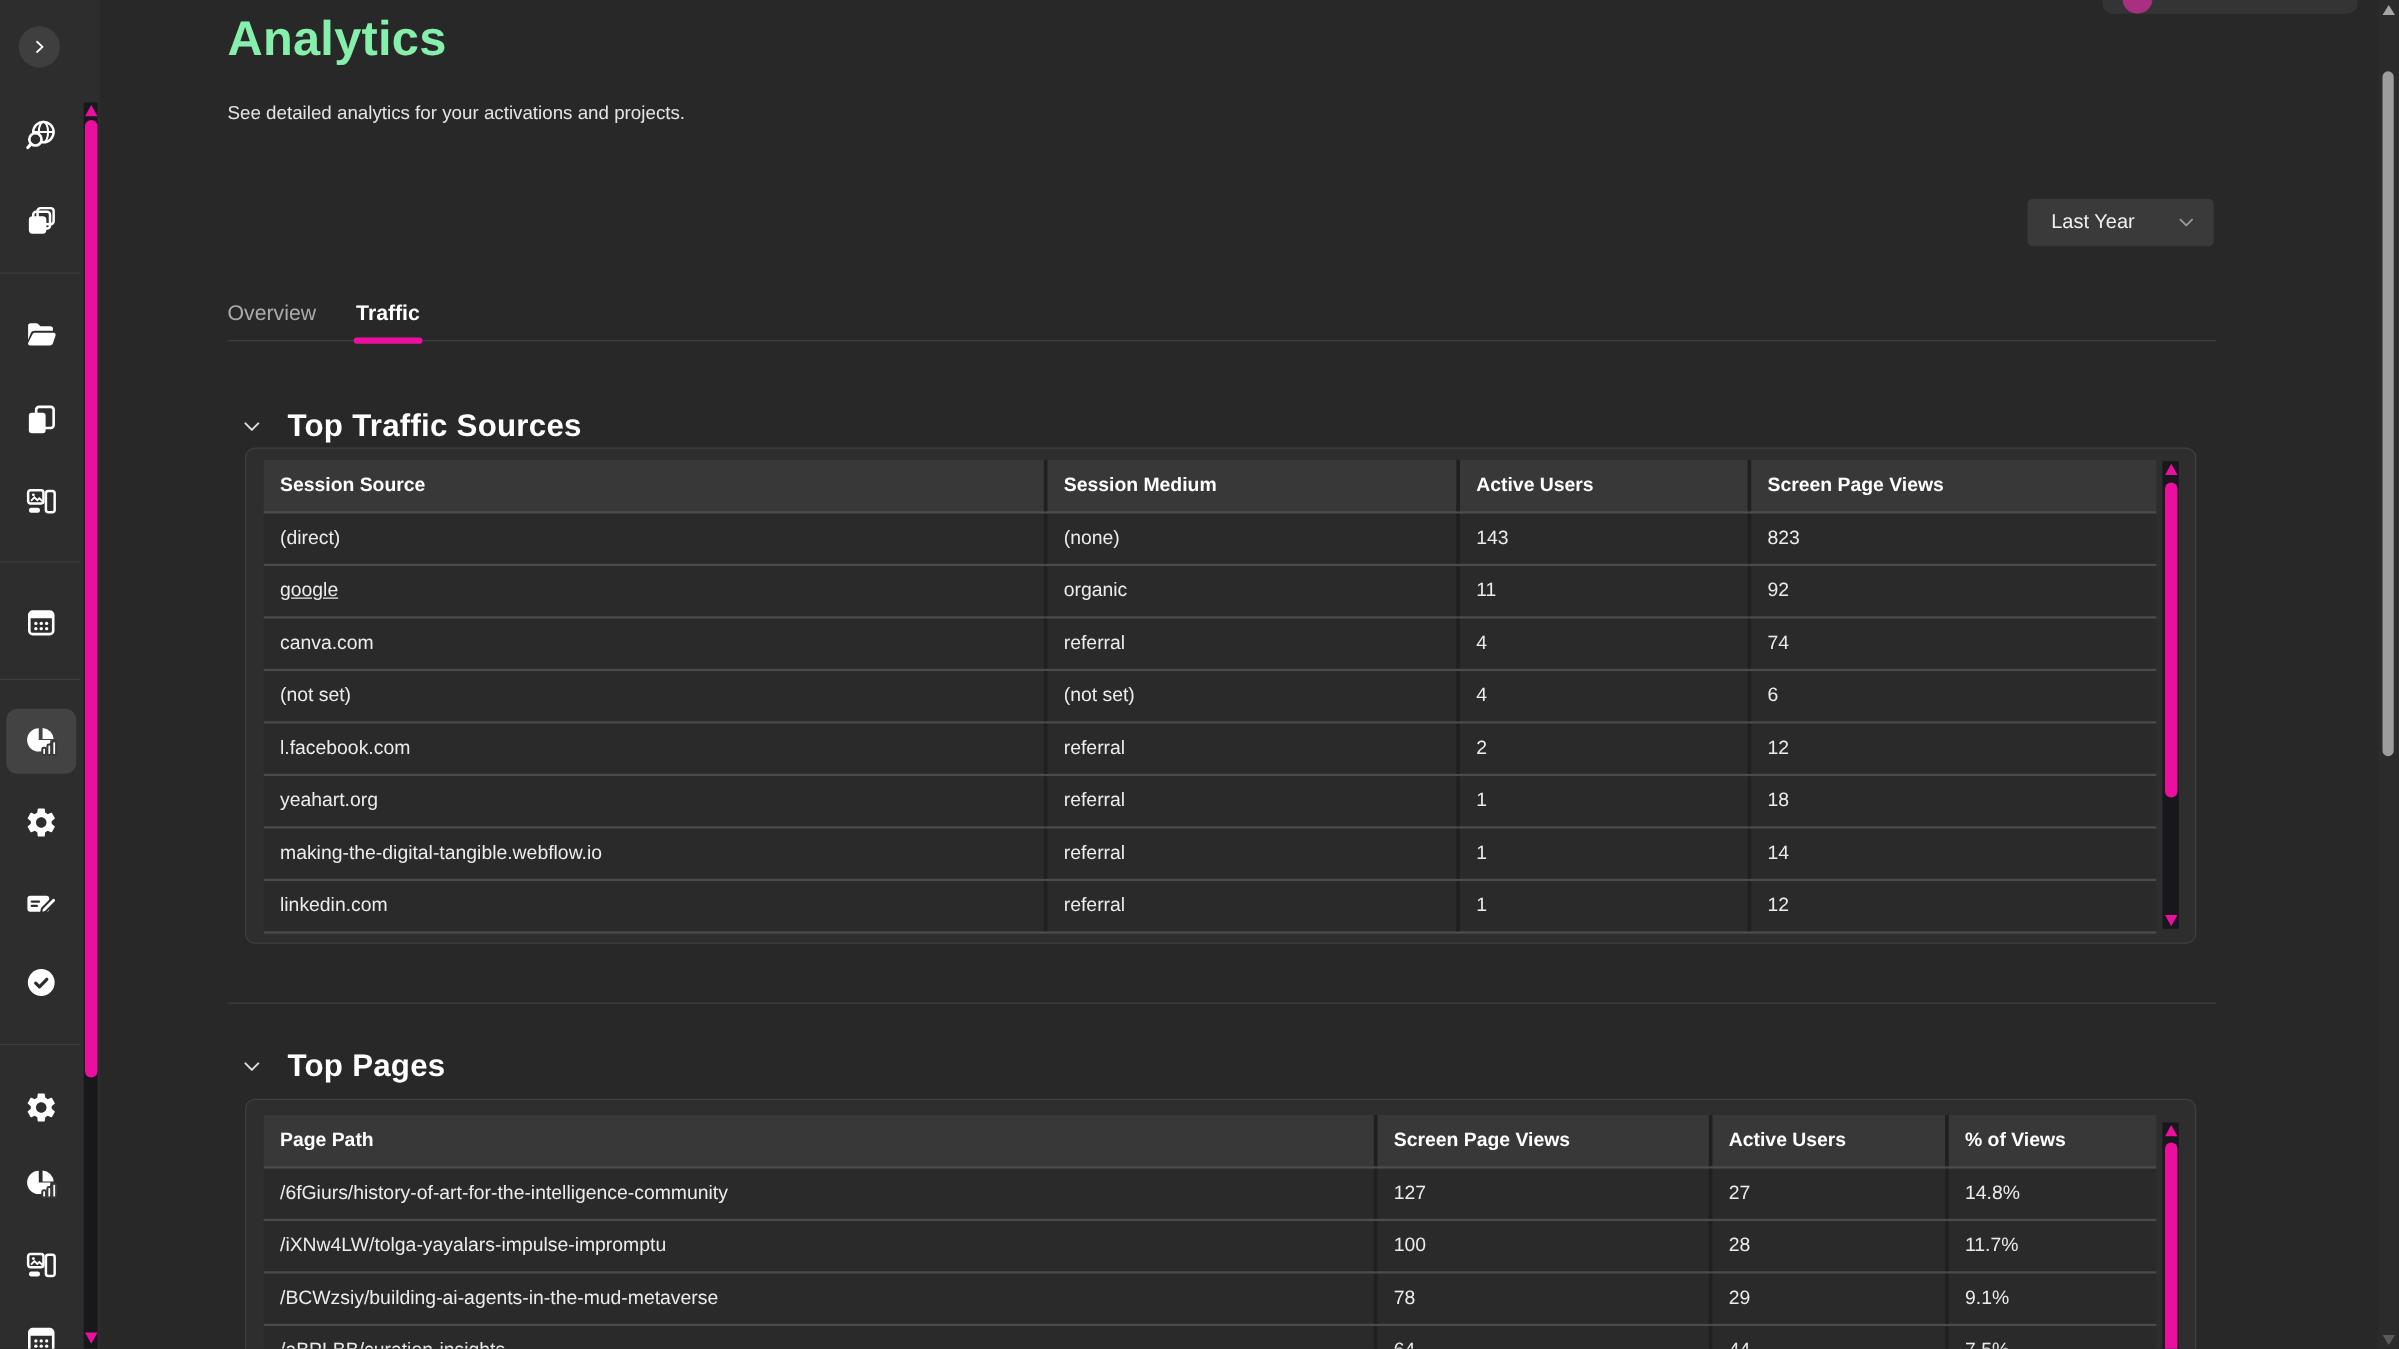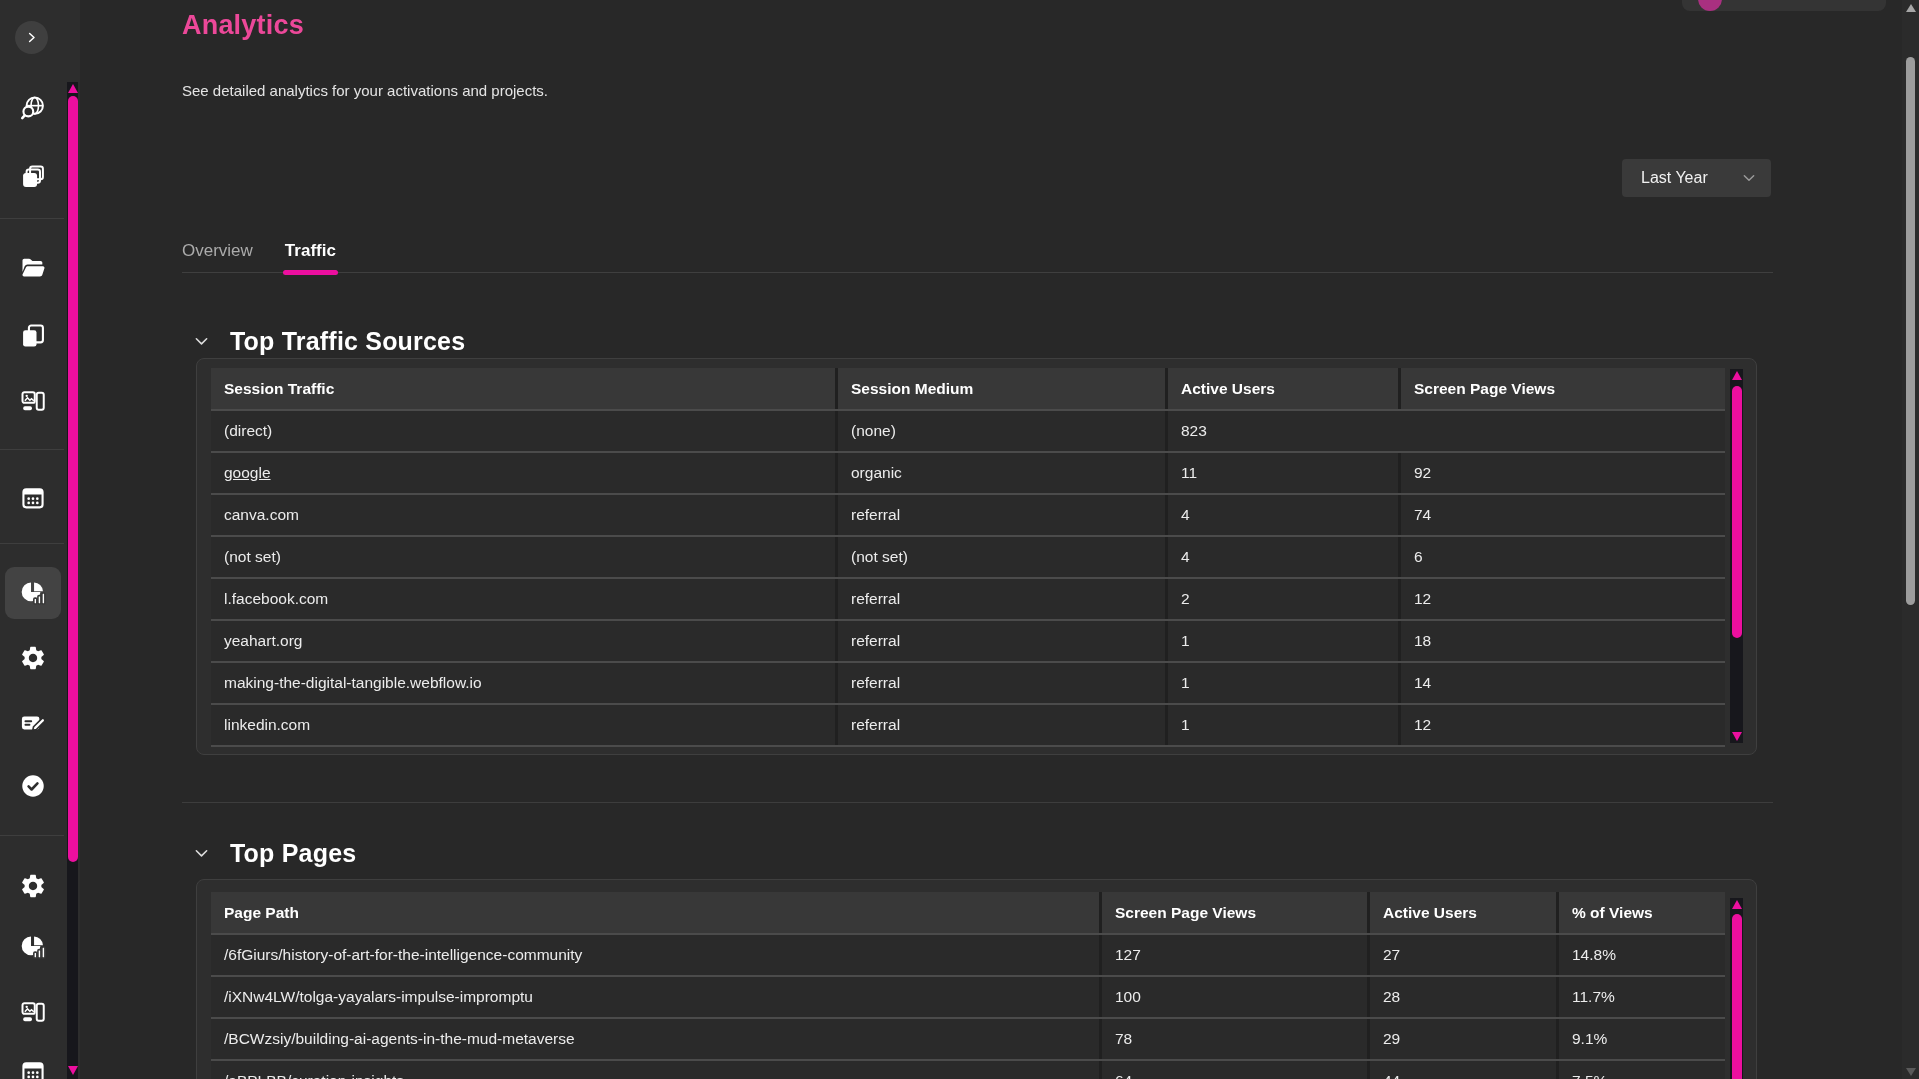"Analytics" .page-title { color: #ec4899 -> #86efac; font-size: 27px -> 39px }
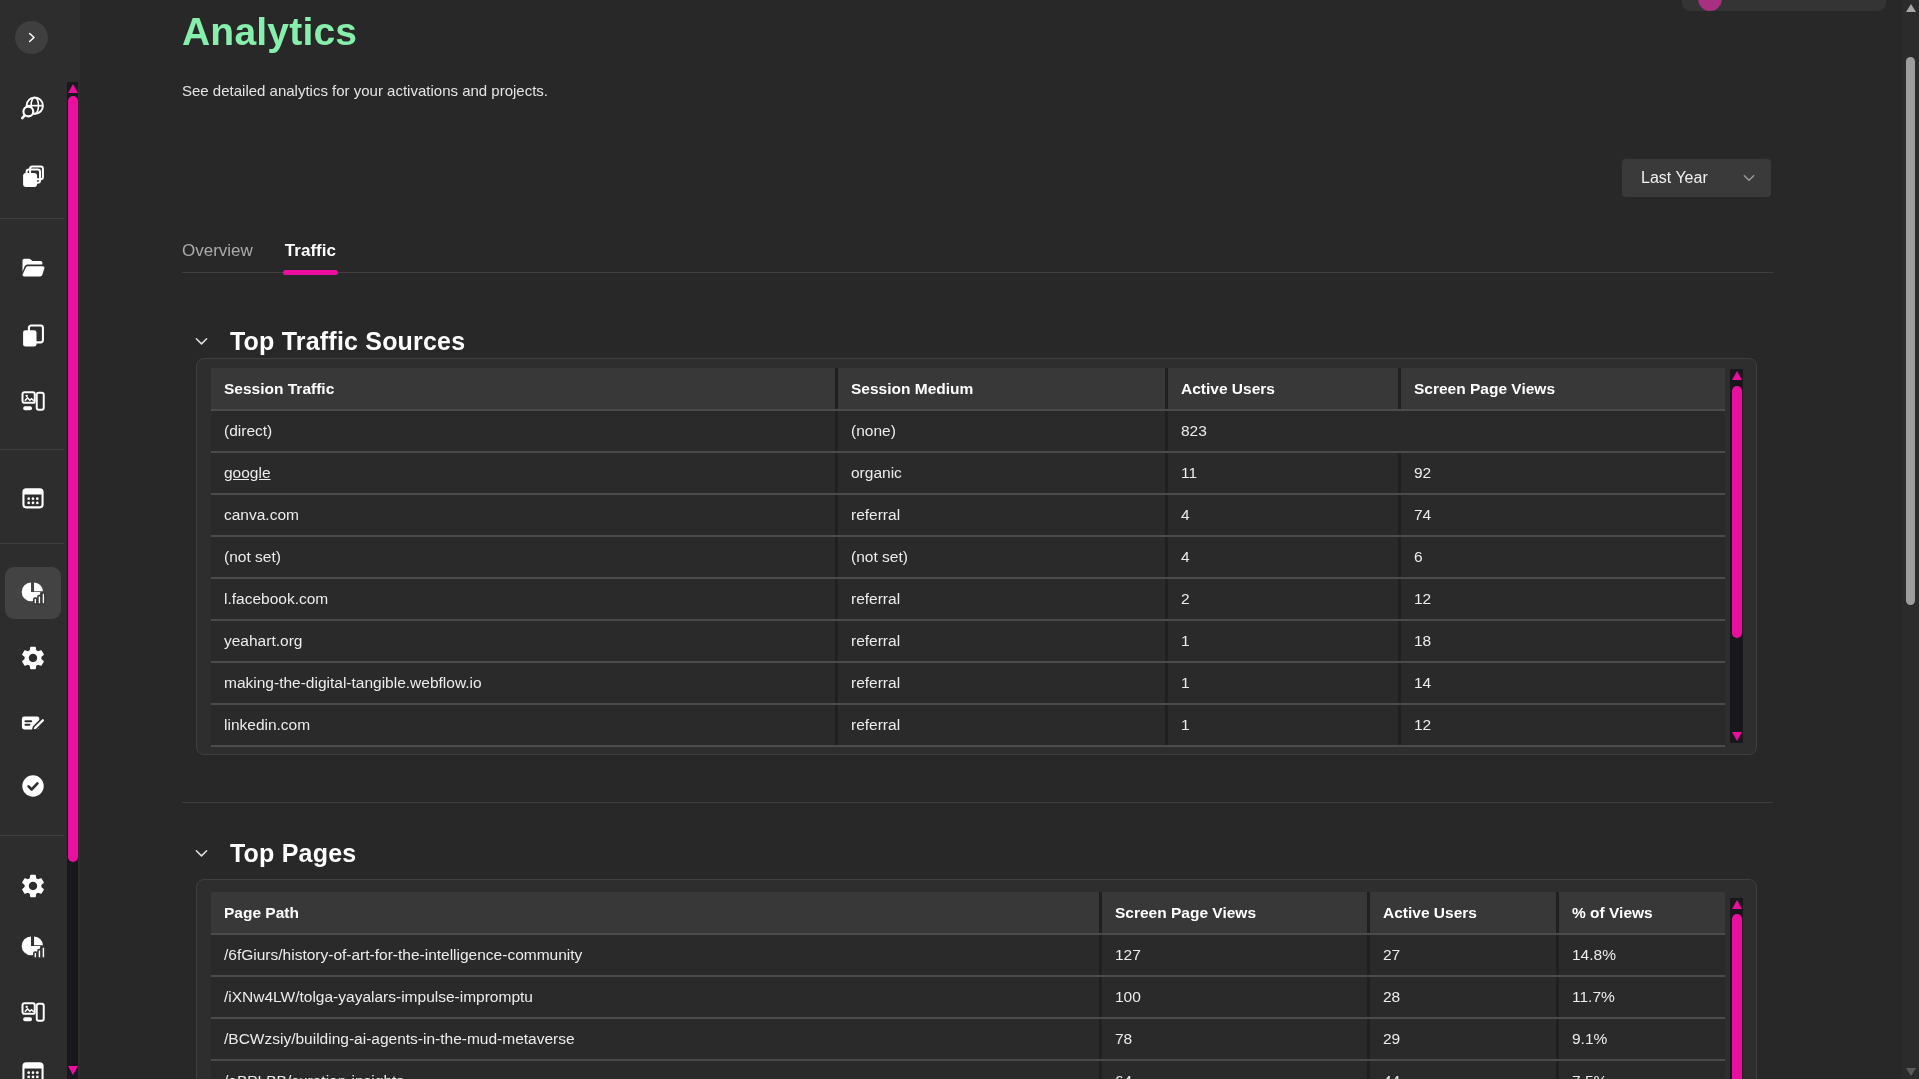"Session Traffic" div.th { text: Traffic -> Source }
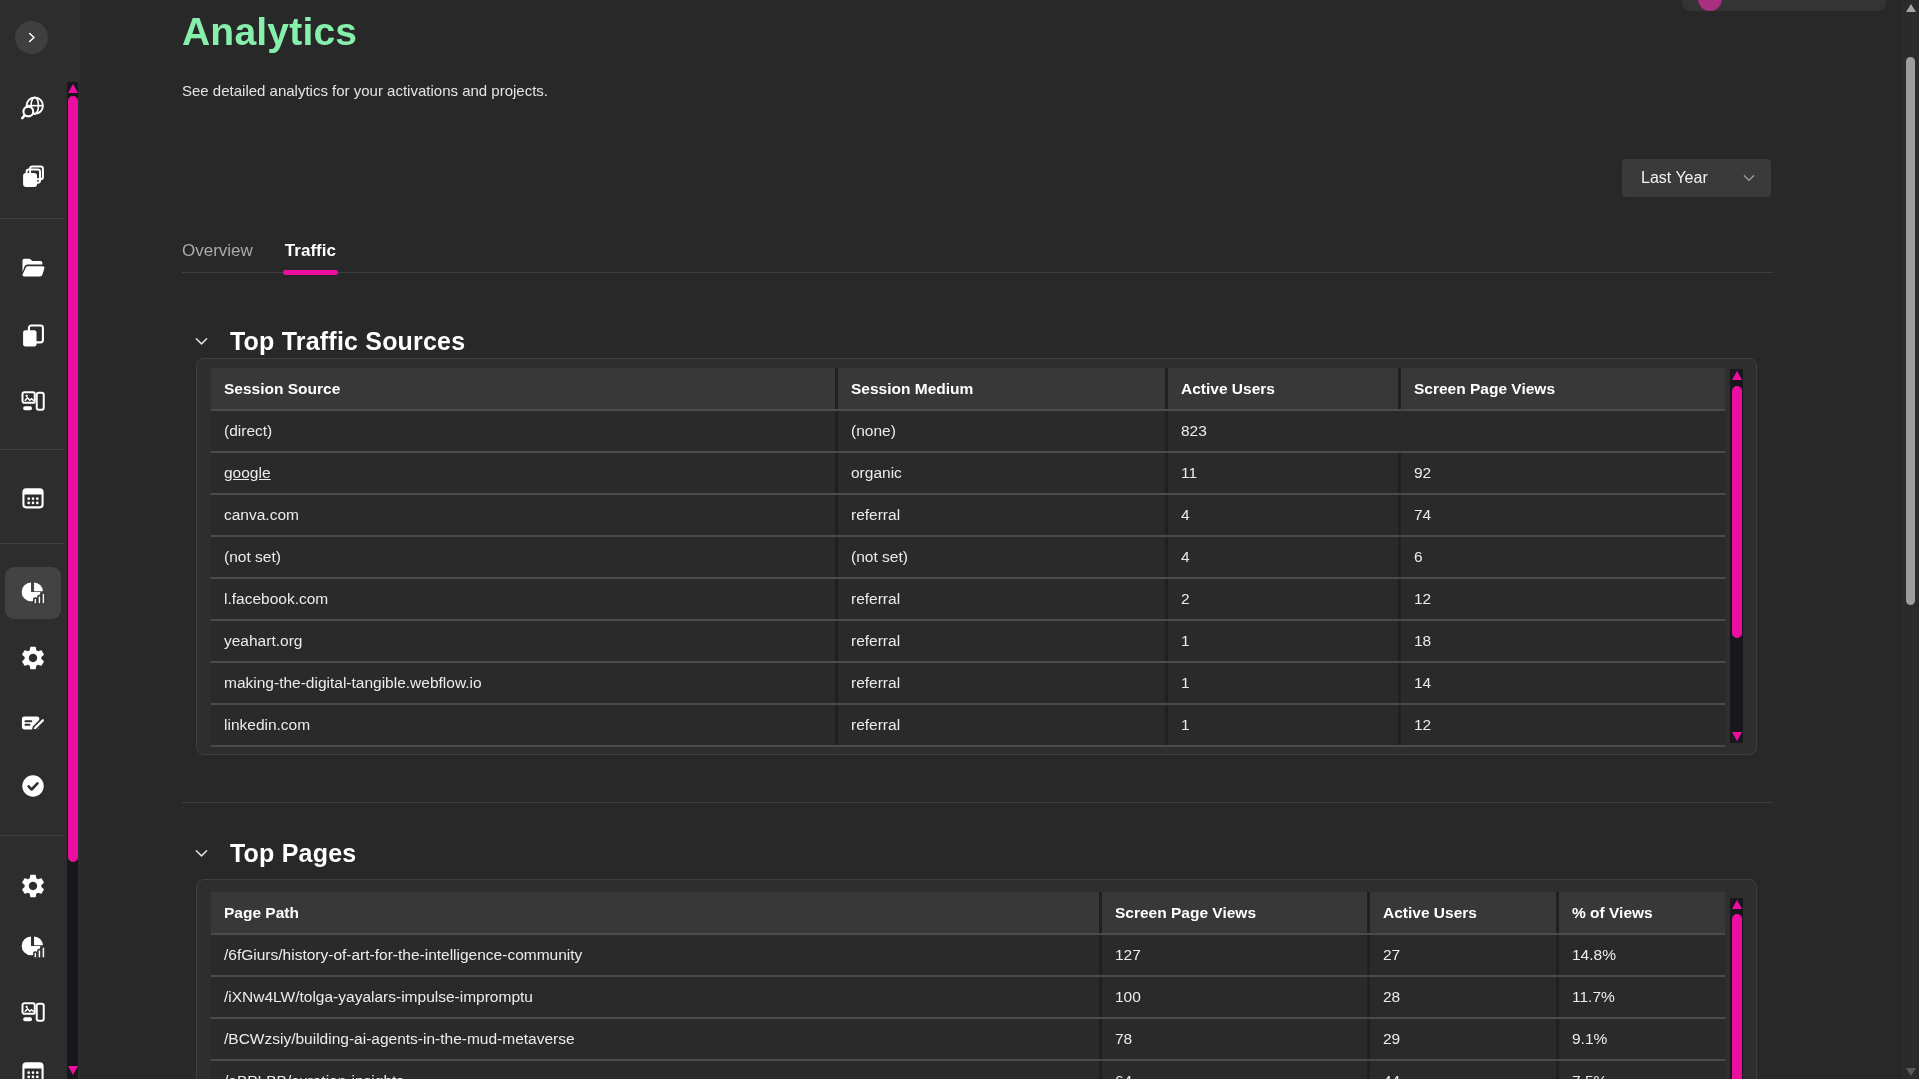"143" div.td { html: none -> <div>143</div> }
